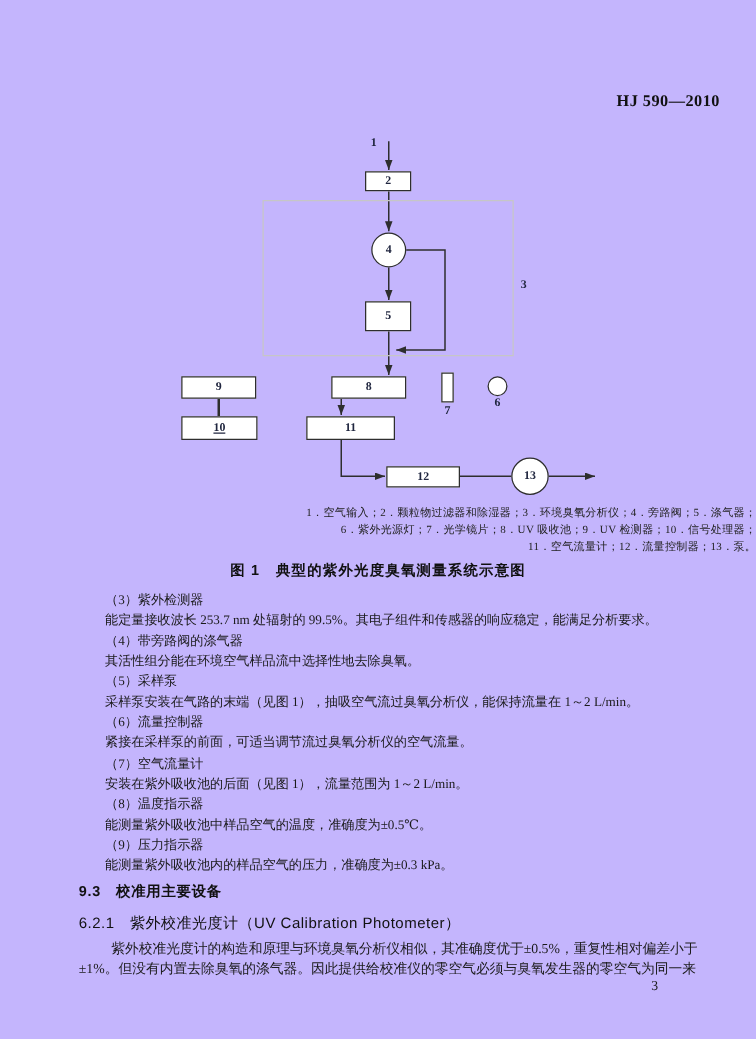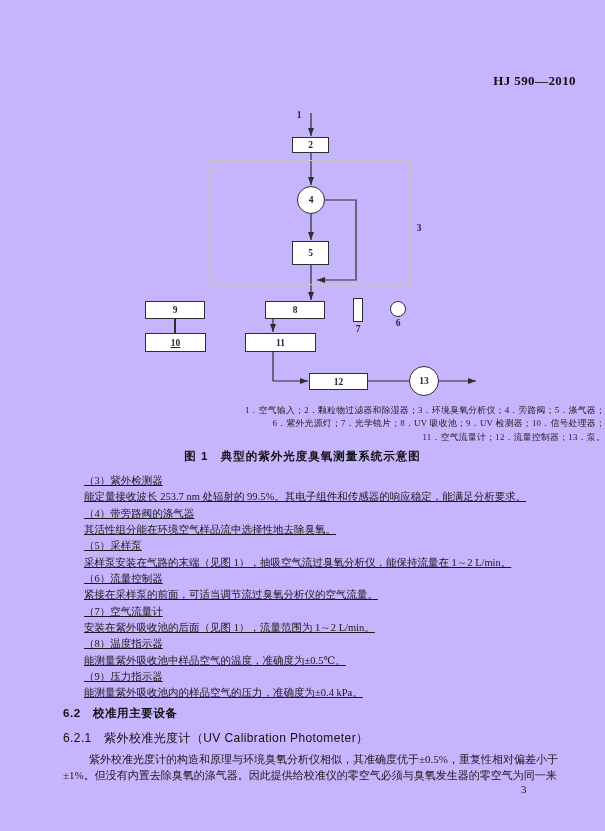"（3）紫外检测器" .body-list { text-decoration: underline -> none }
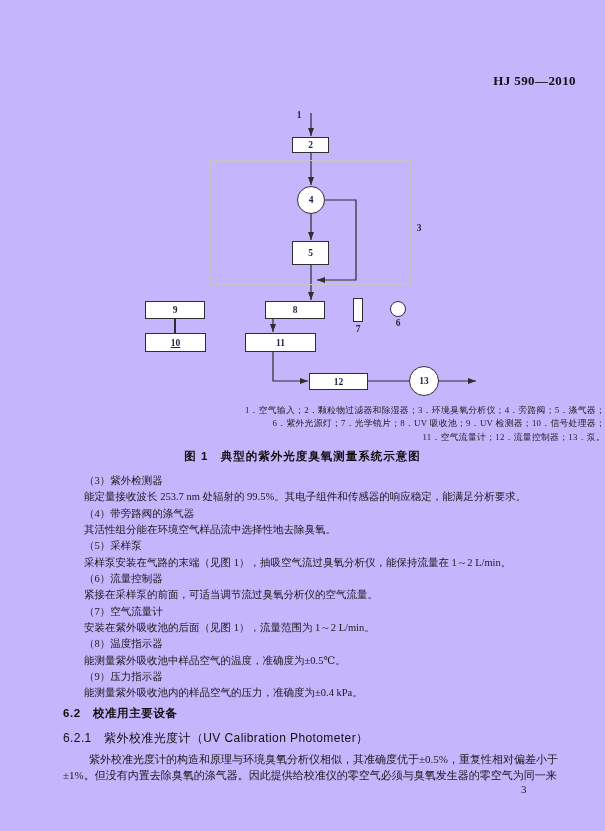"能测量紫外吸收池内的样品空气的压力，准确度为±0.4 kPa。" div { text: 0.4 -> 0.3 }
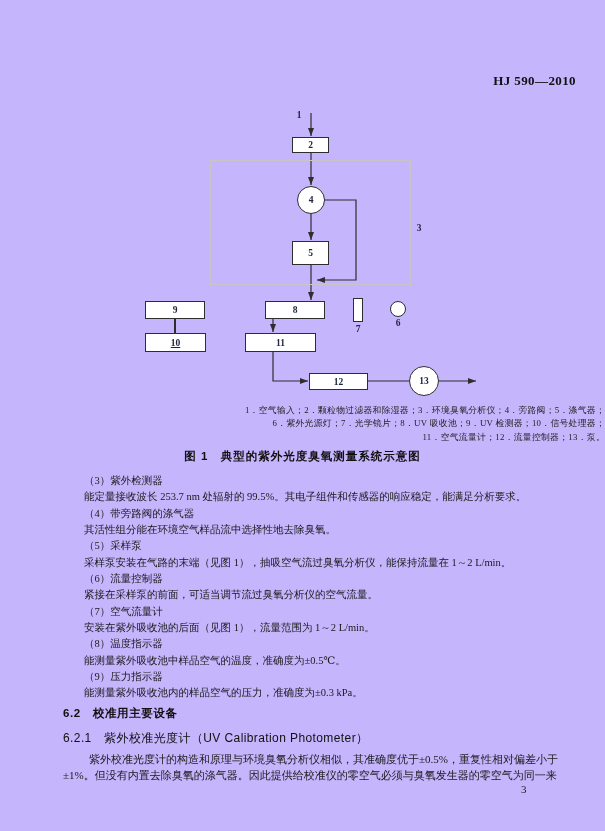"6.2 校准用主要设备" div.h62 { text: 6.2 -> 9.3 }
